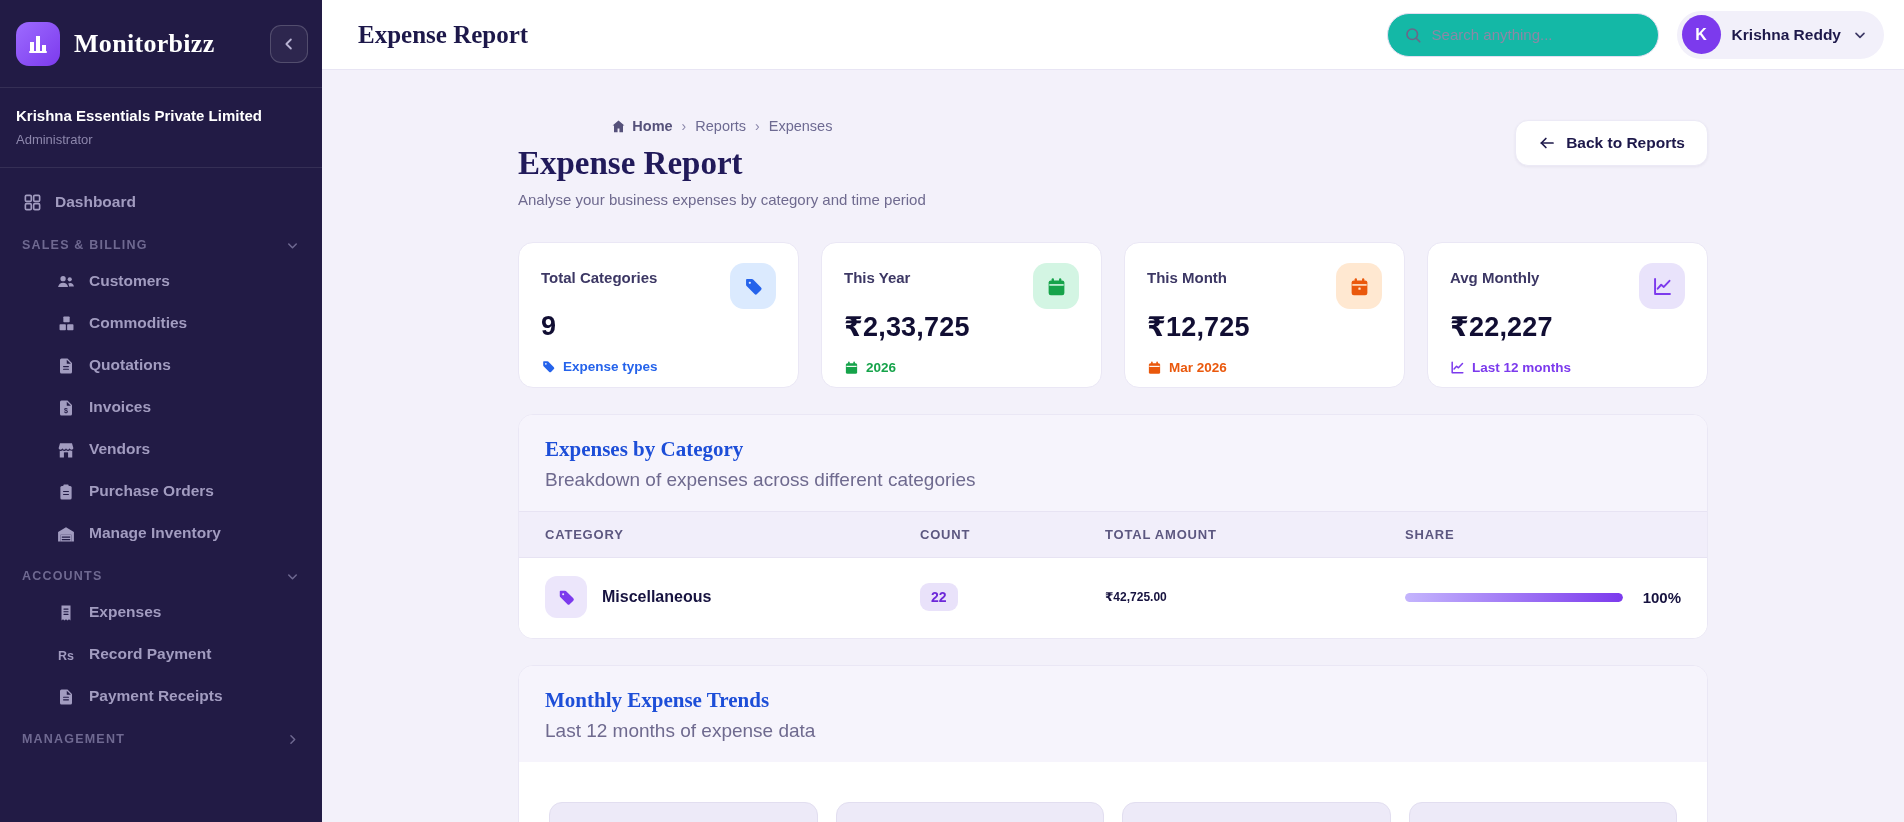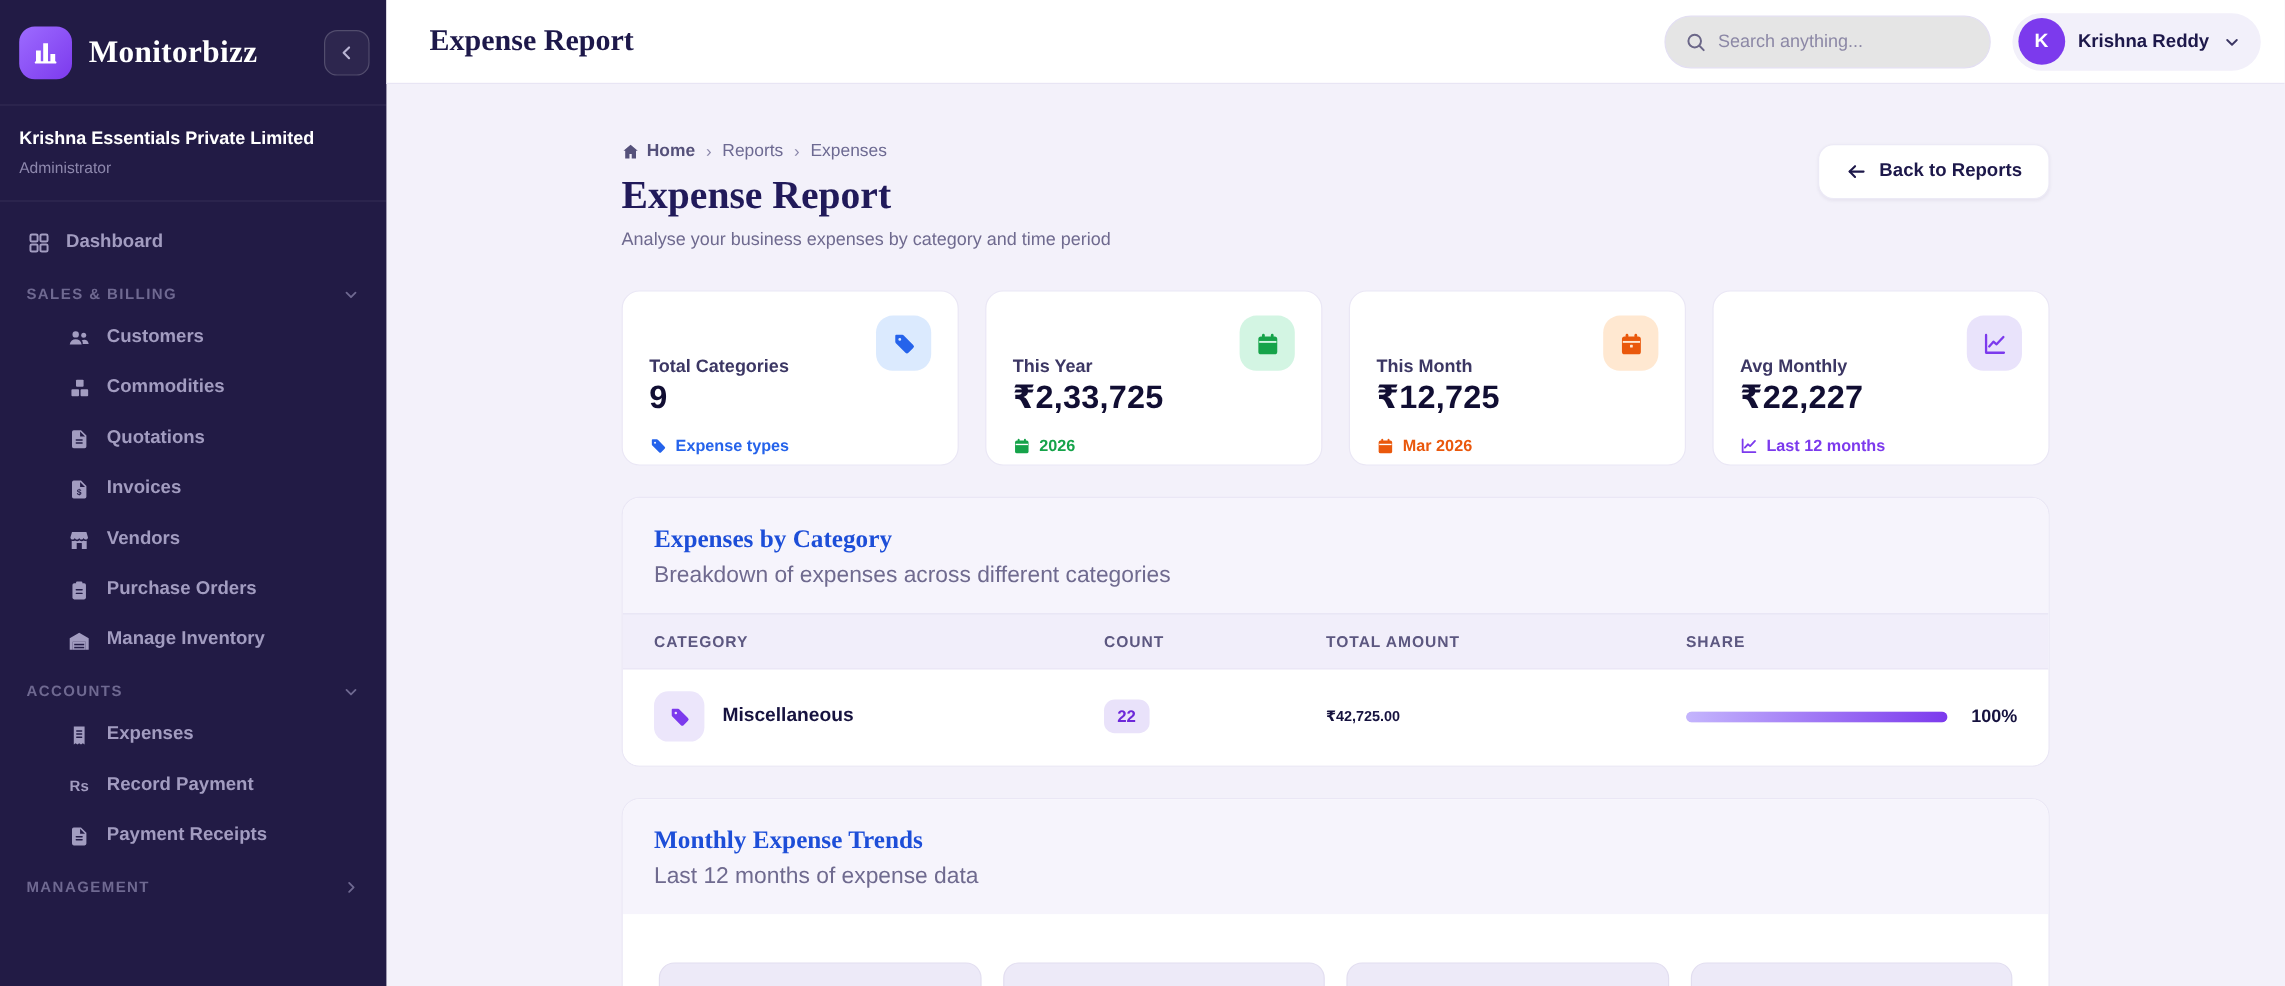"Search anything..." .search-pill { background: #e5e5e5 -> #14b8a6 }
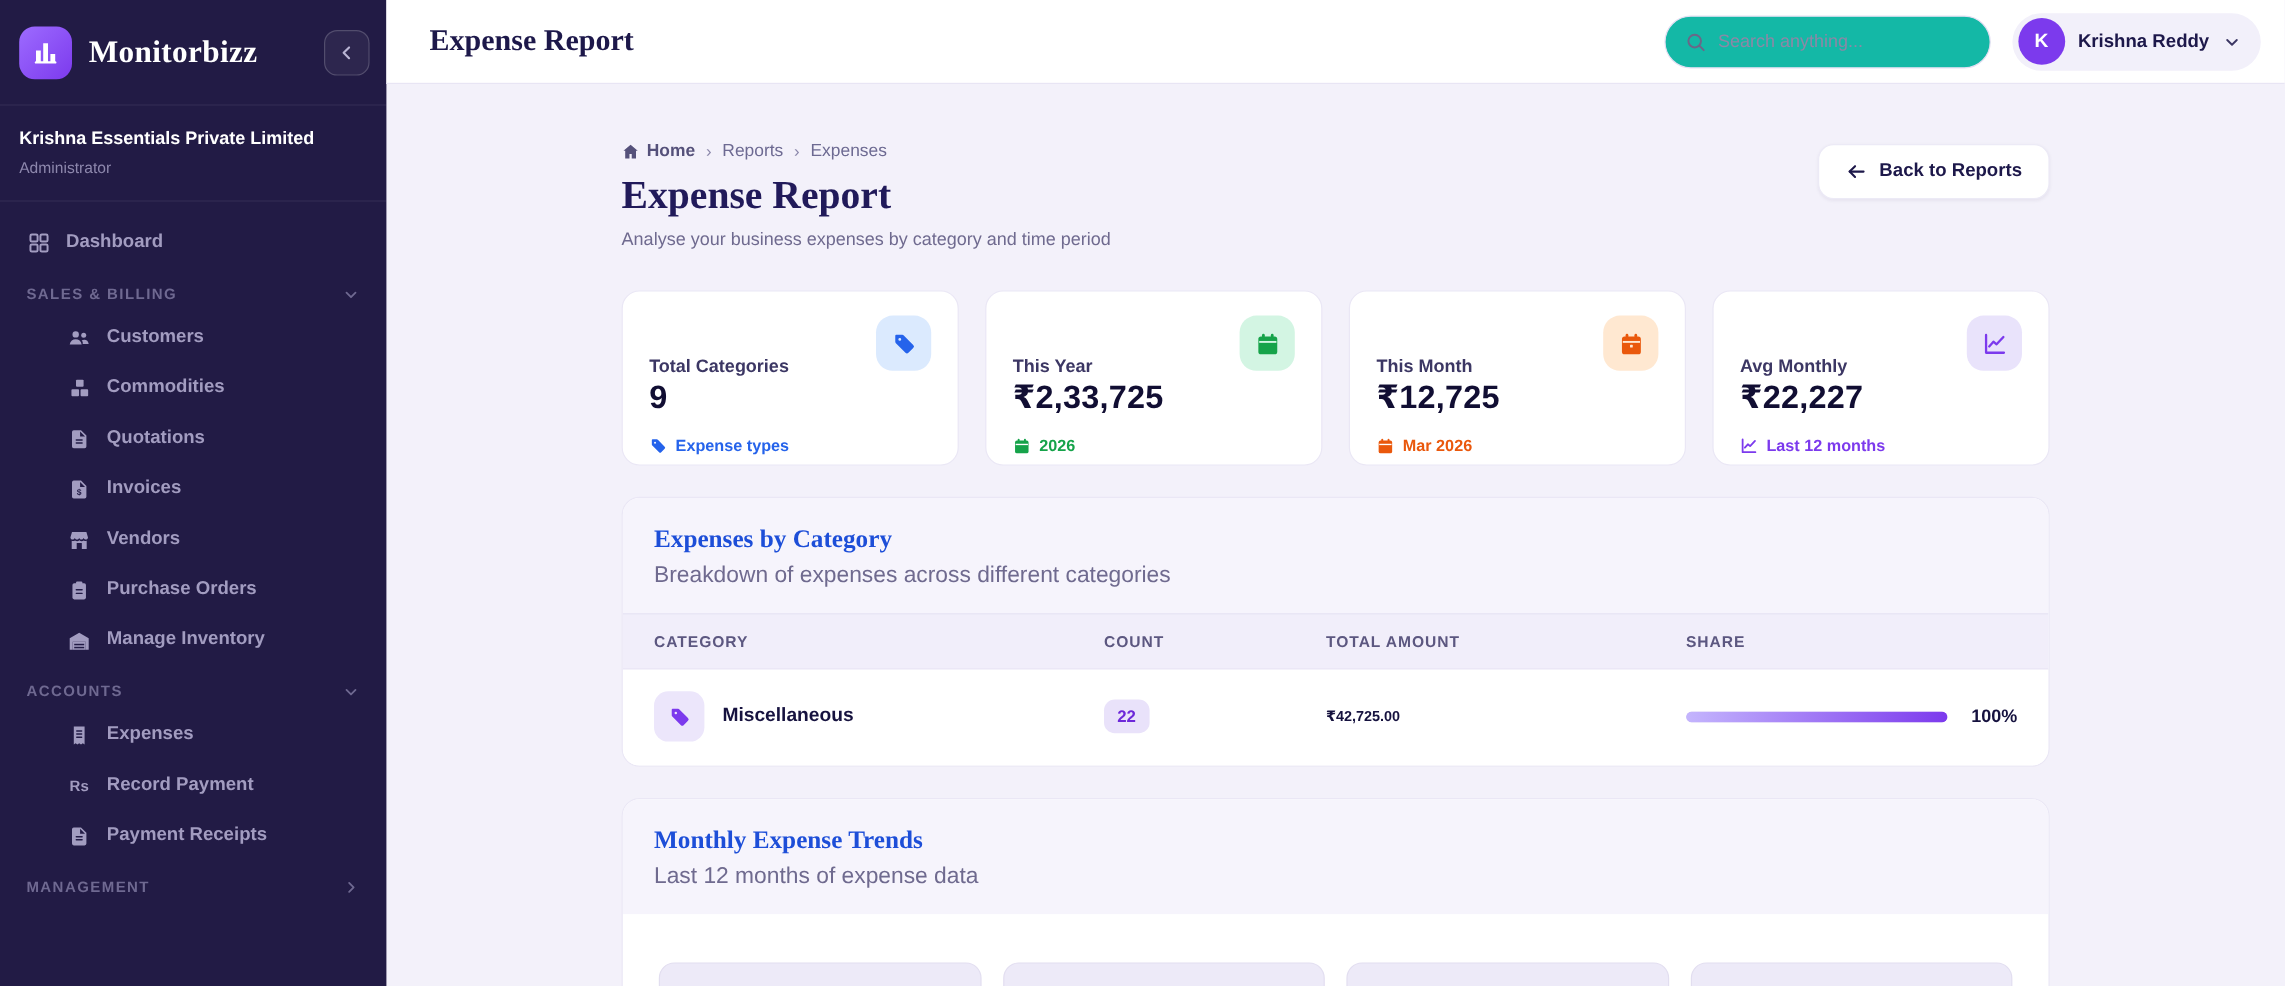"Home" .breadcrumb { justify-content: none -> center }
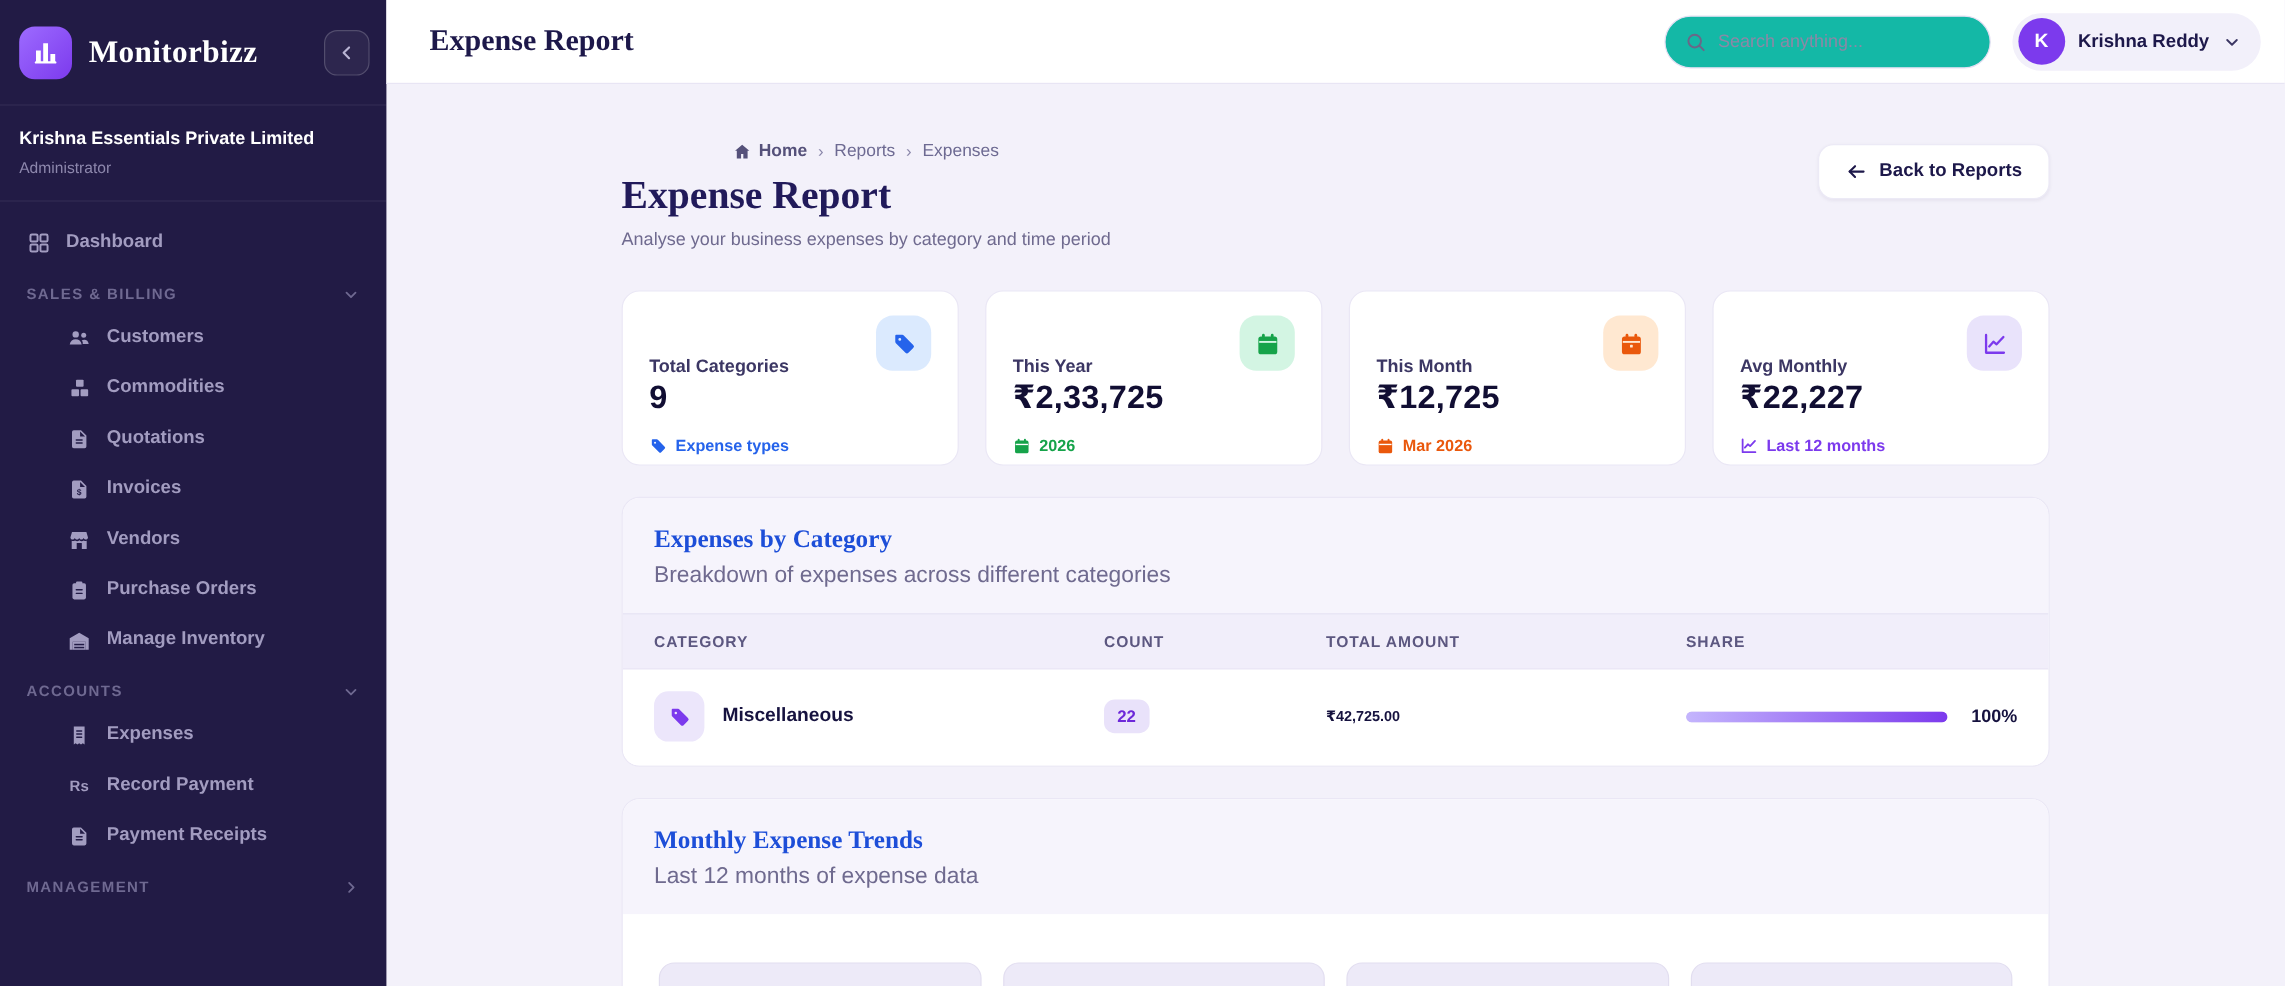"Total Categories" .stat-label { margin-top: 28px -> none }
